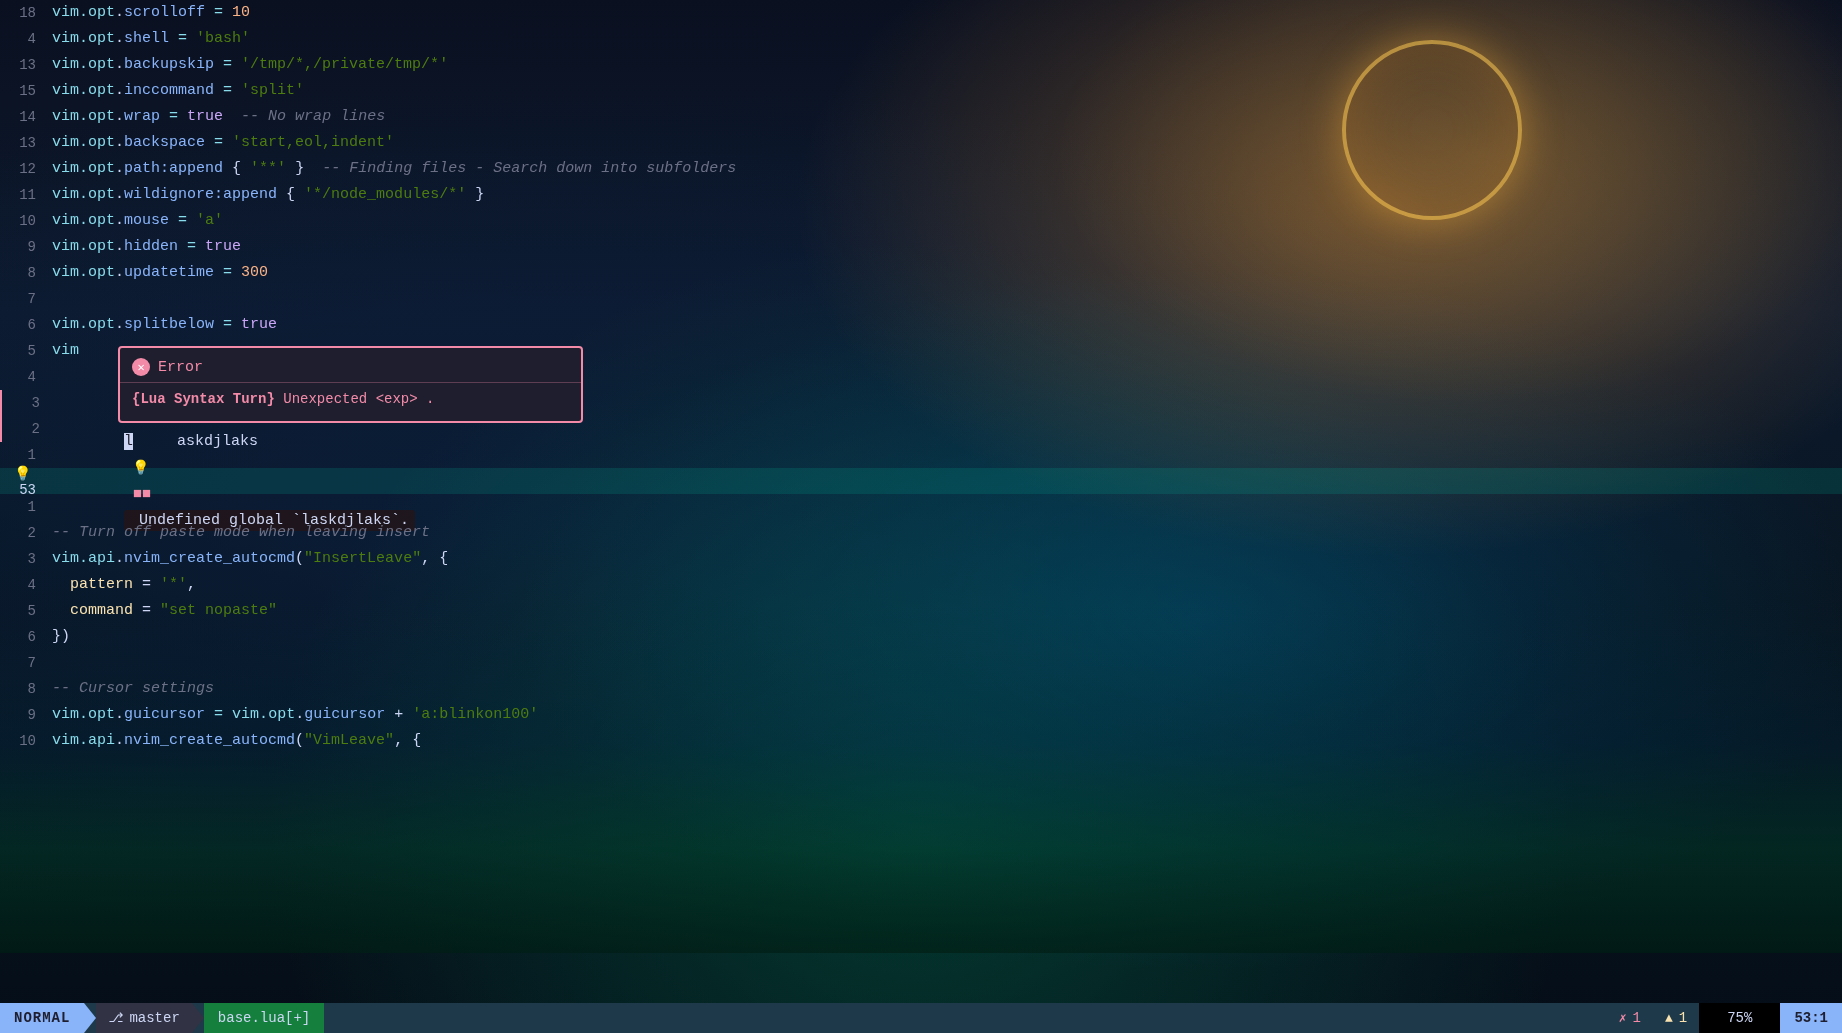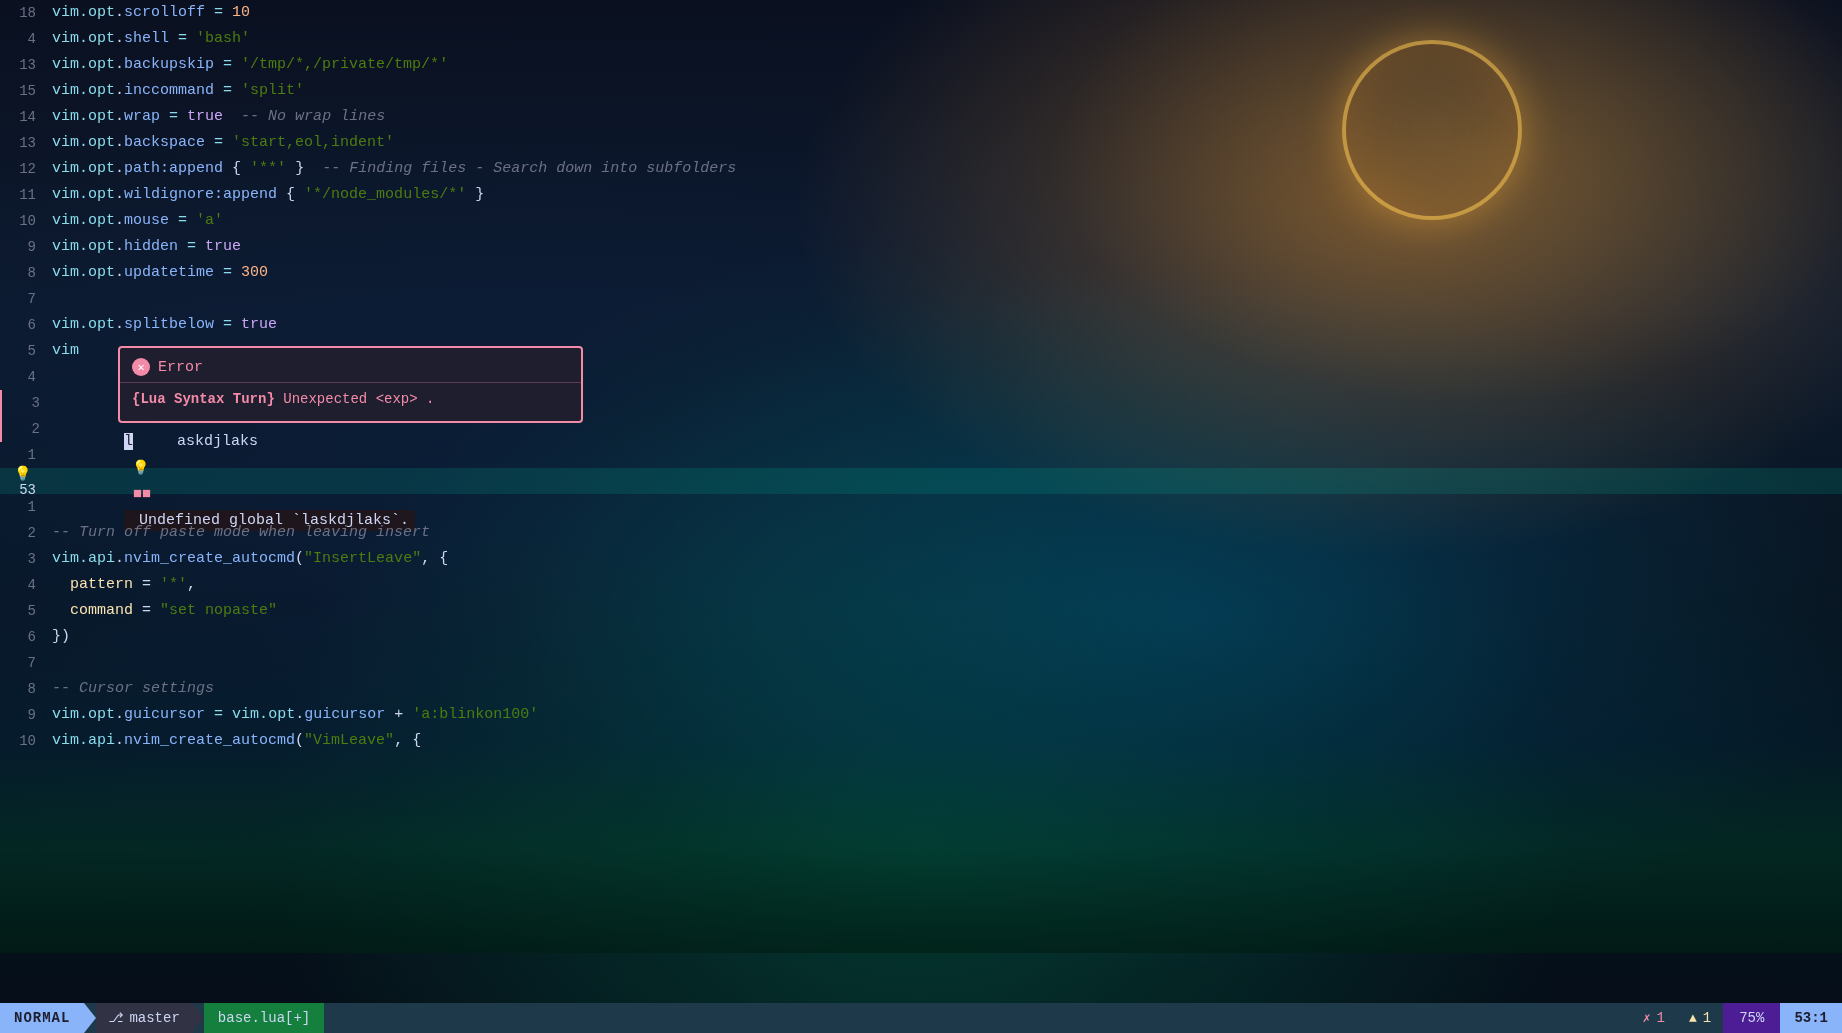"75%" .status-percent { background: #4c1d95 -> #000000; padding: 0 16px -> 0 28px }
